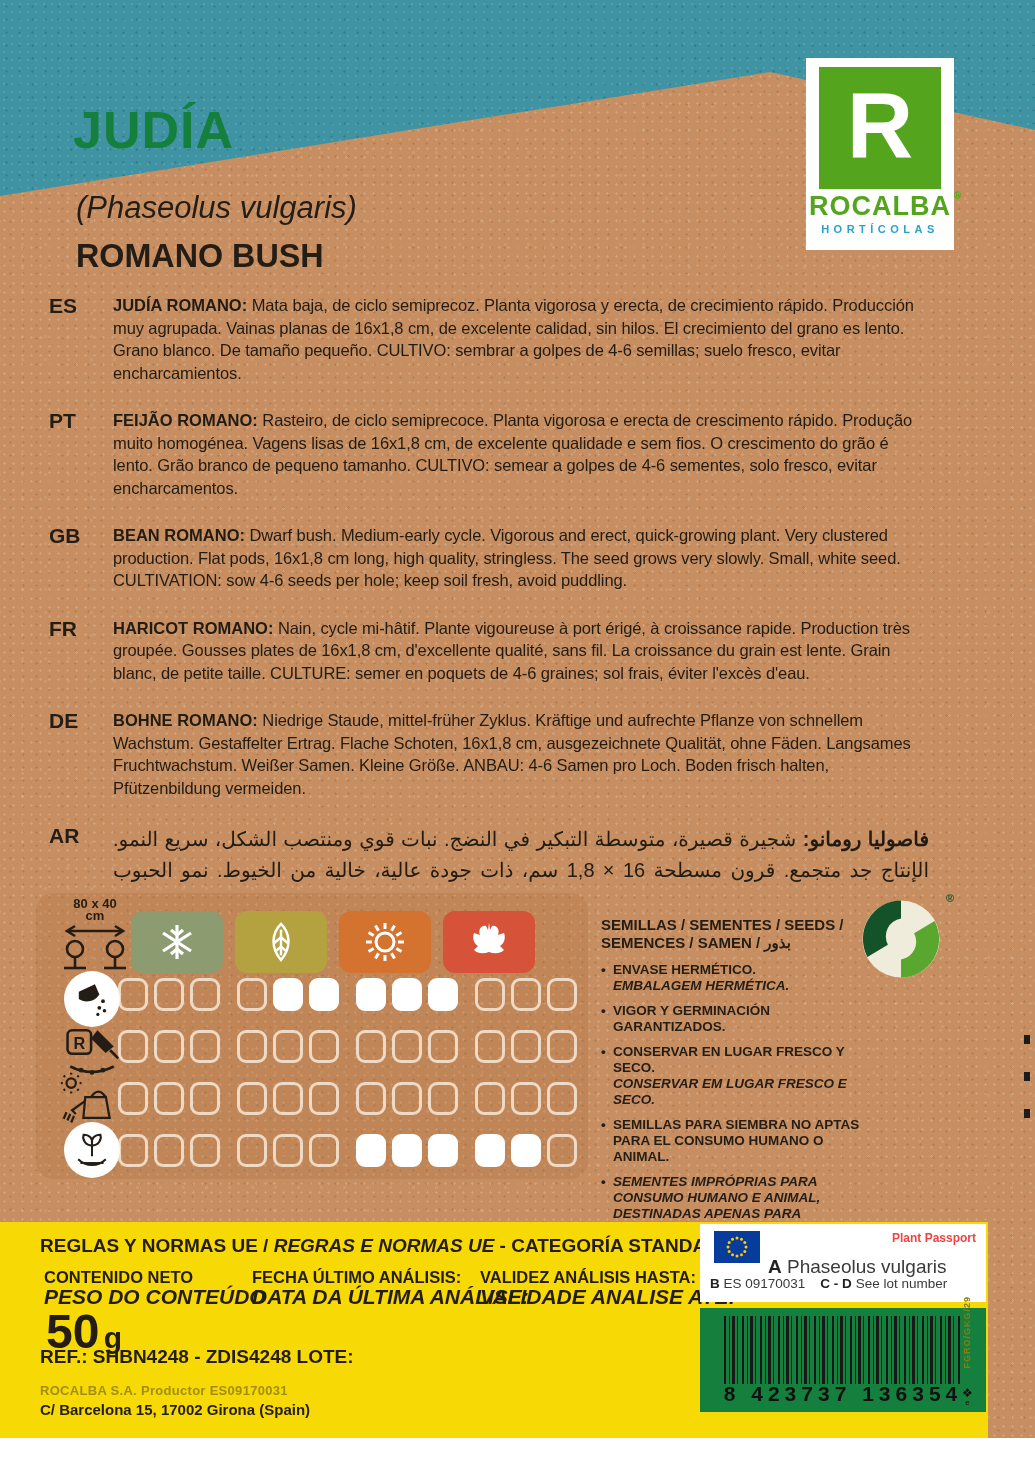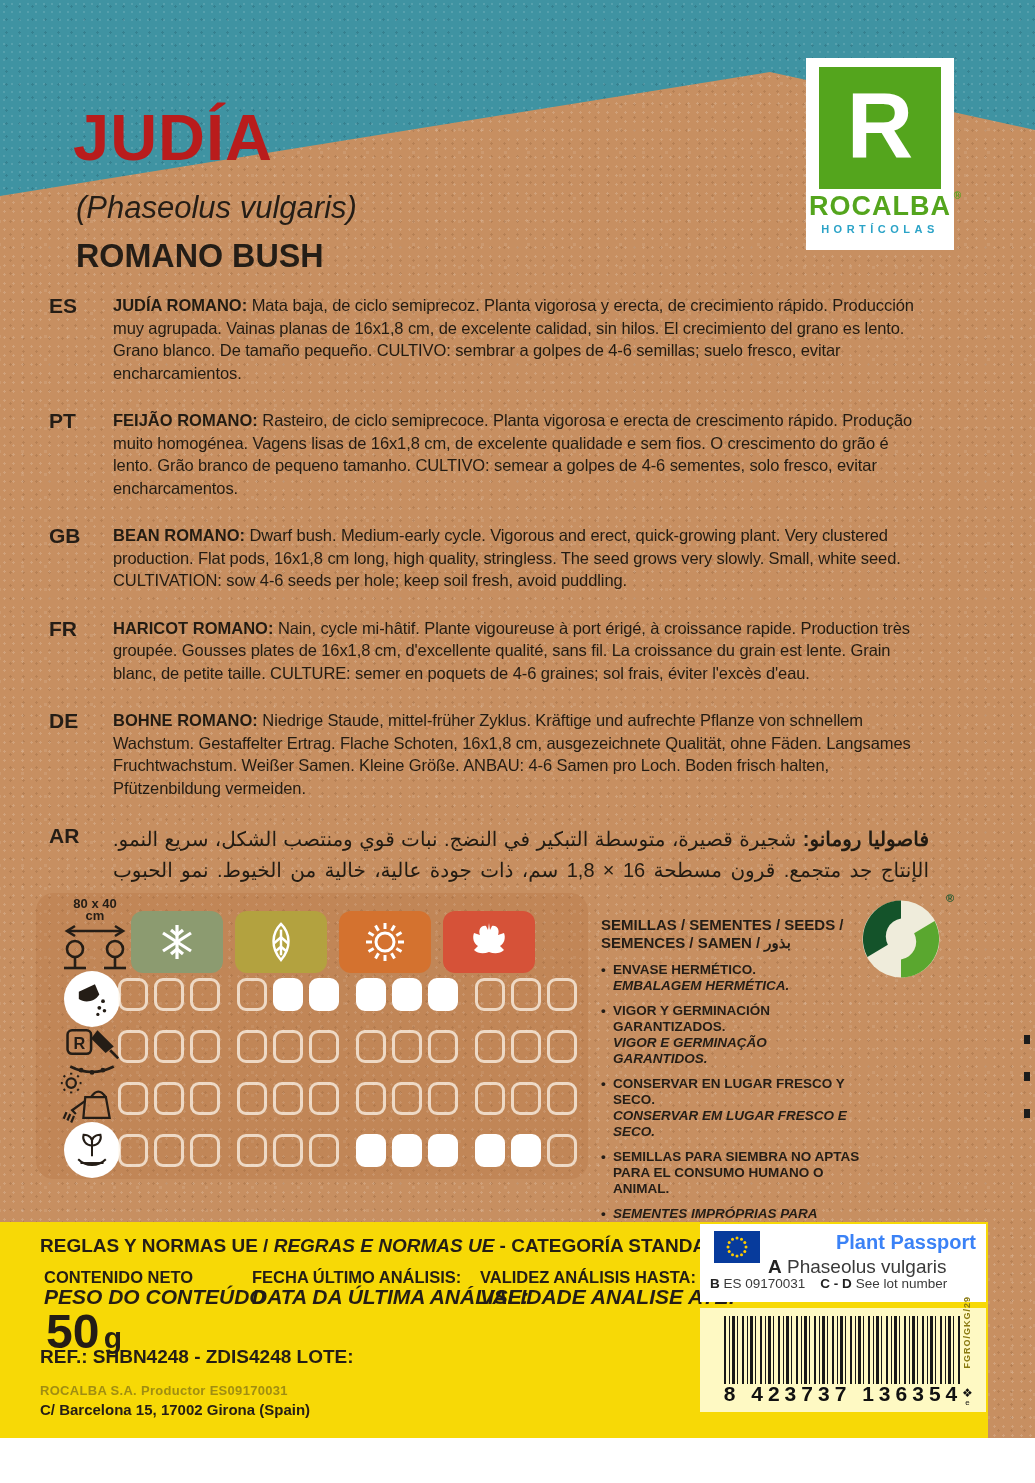"JUDÍA" .title { color: #b91c1c -> #15803d; font-size: 65px -> 52px }
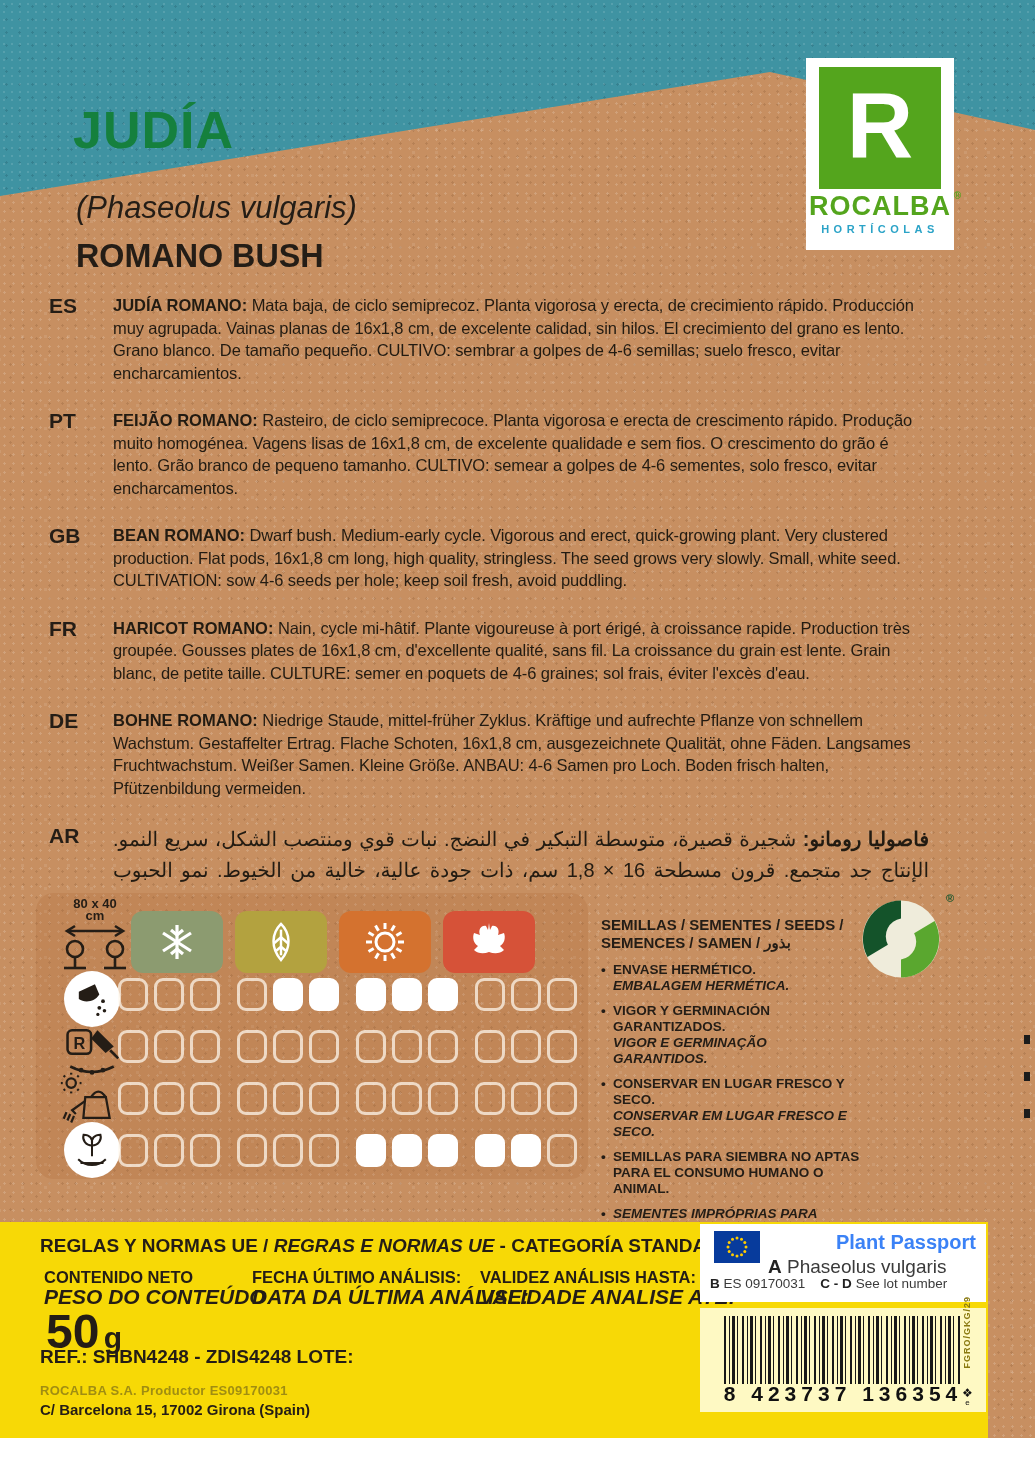"VIGOR E GERMINAÇÃO GARANTIDOS." span.it { html: <span>VIGOR E GERMINAÇÃO GARANTIDOS.</span> -> none }
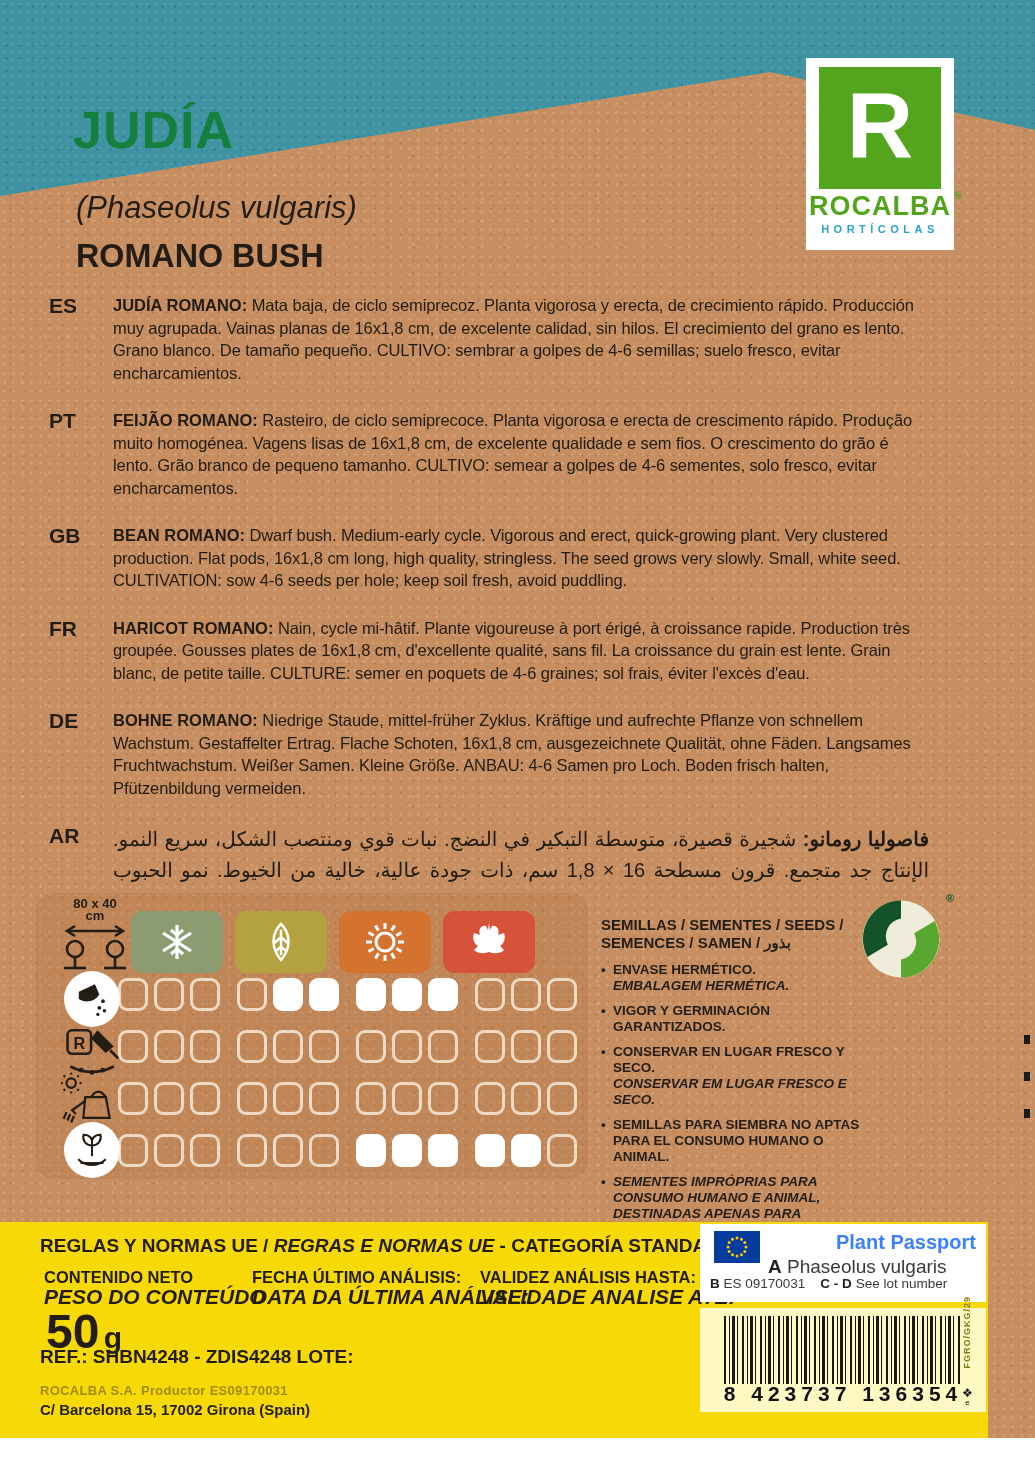"Plant Passport" .pp-title { color: #3b82f6 -> #ef4444; font-size: 20px -> 12px }
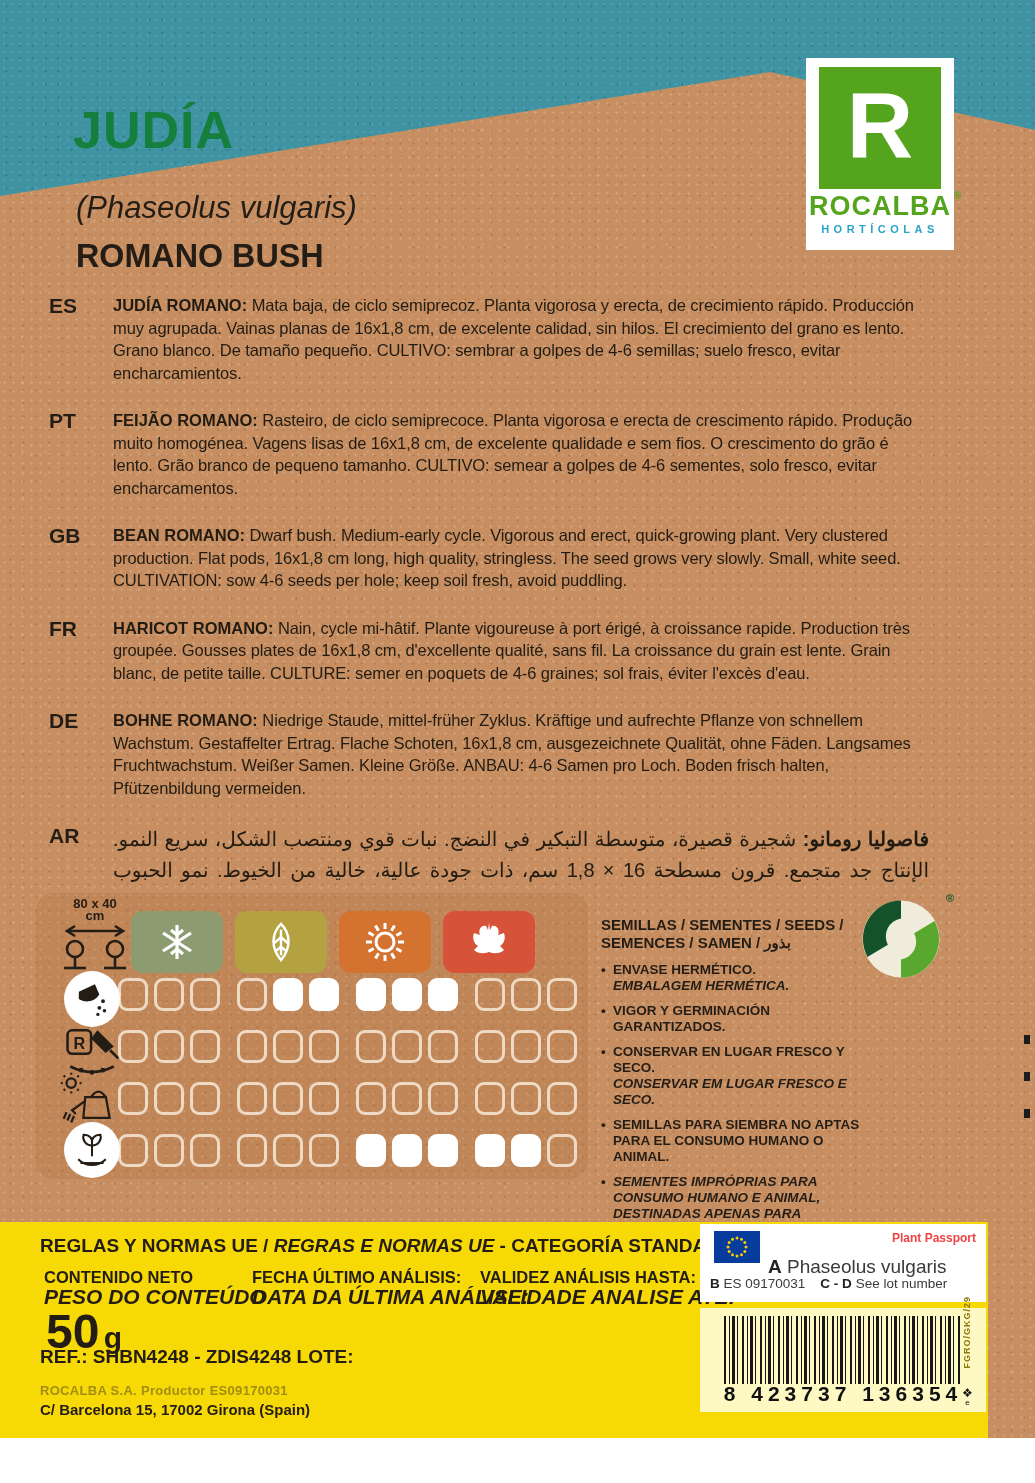"8 423737 136354" .barcode-box { background: #fef9c3 -> #15803d }
